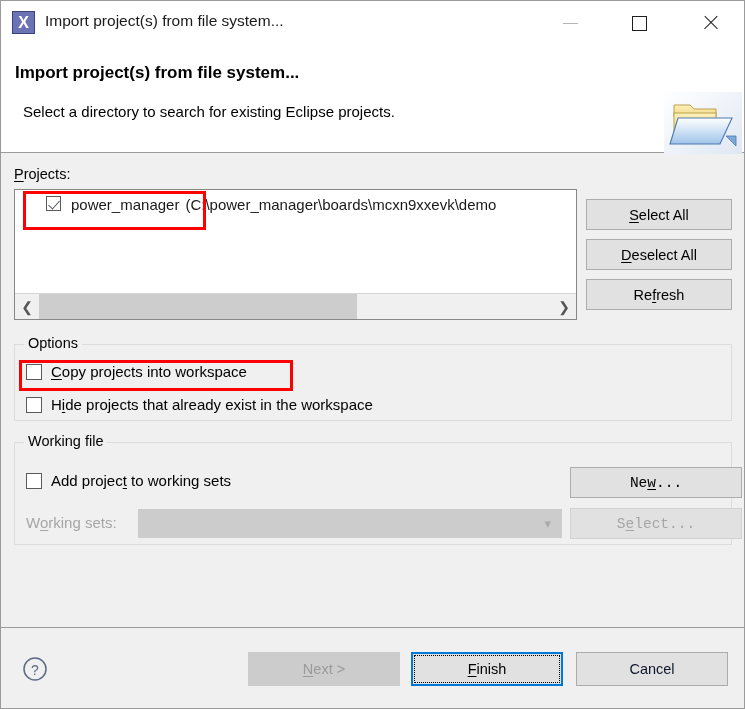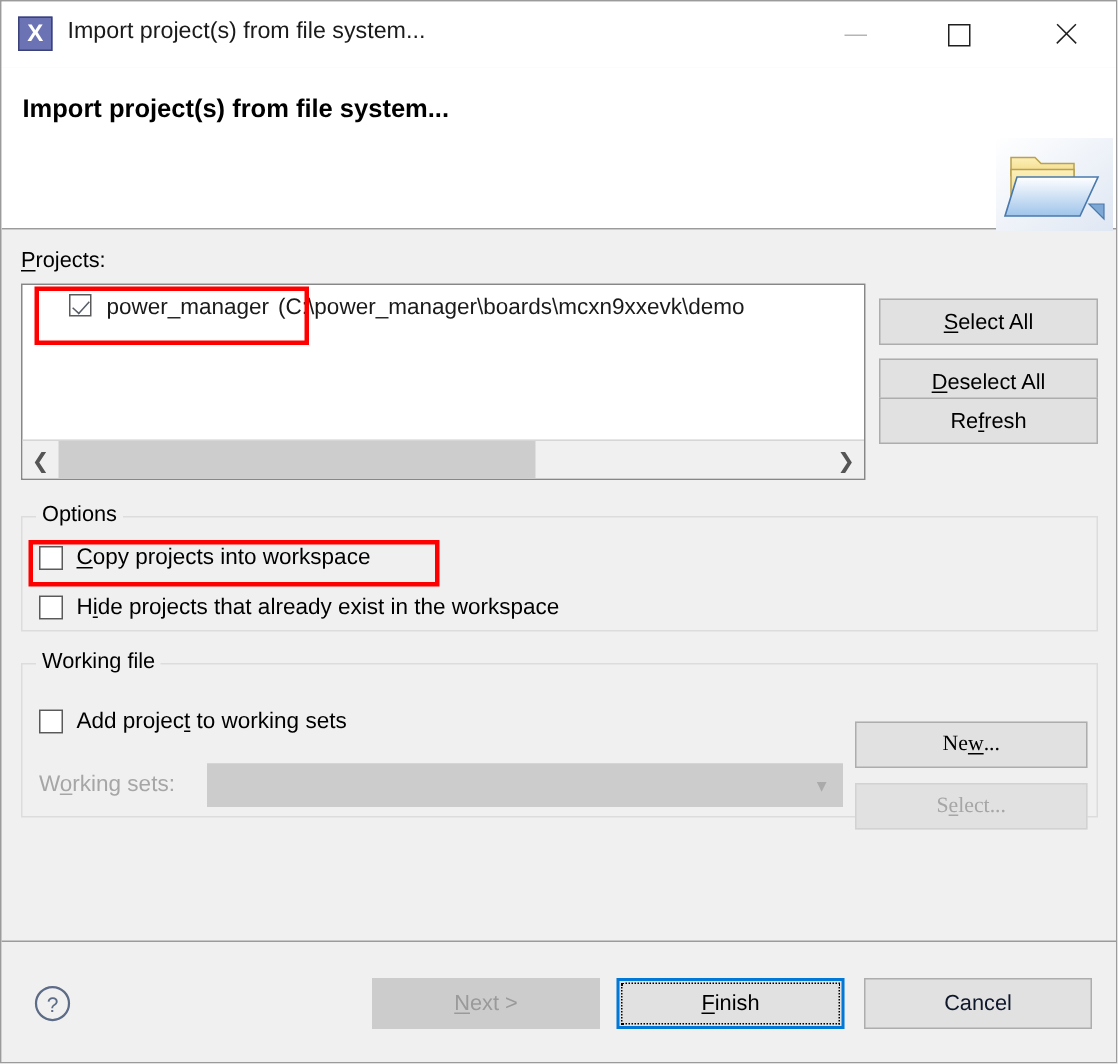"Select a directory to search" div.header-sub { html: none -> <div>Select a directory to search for existing Eclipse projects.</div> }
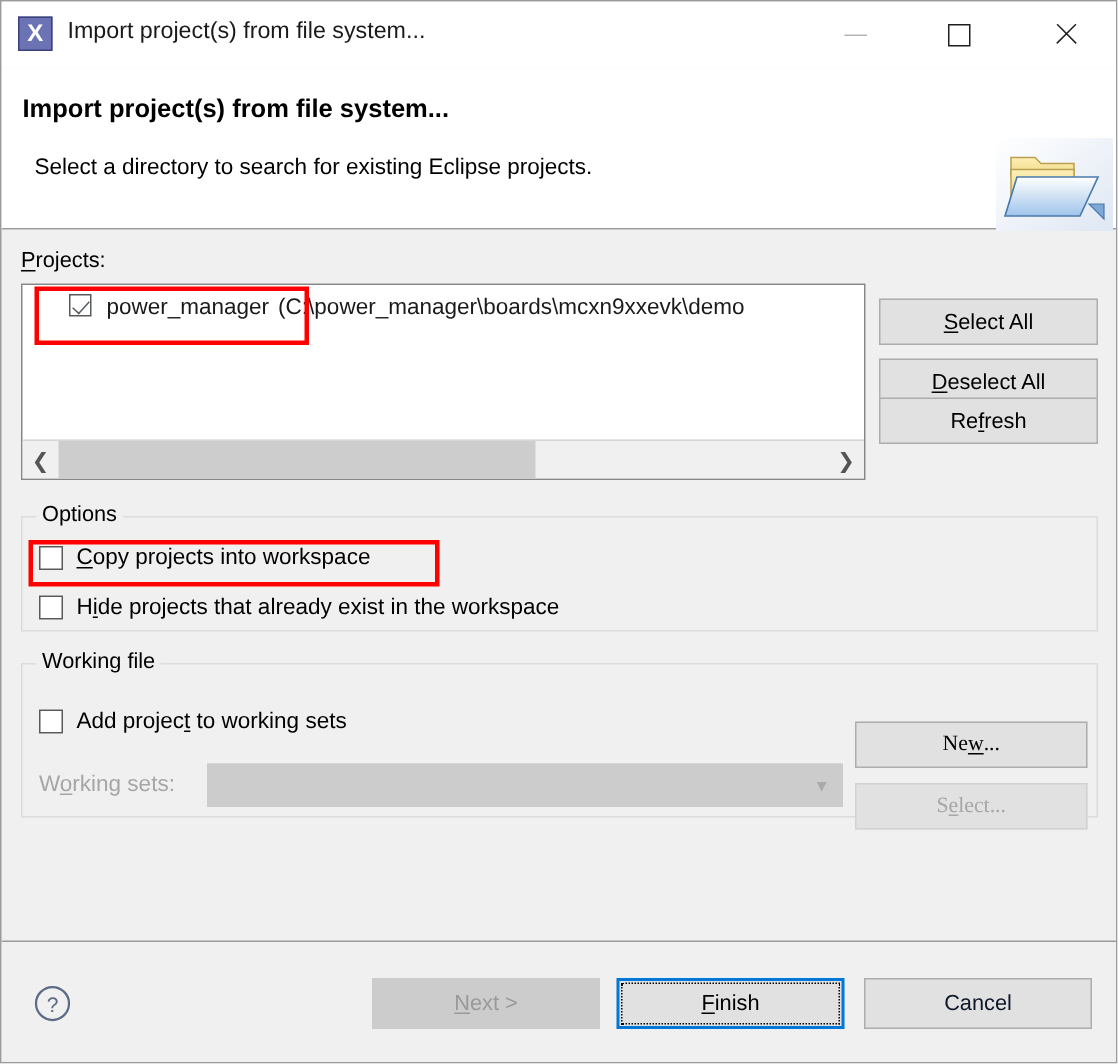"Re resh" .side-btn-3 { top: 264px -> 278px }
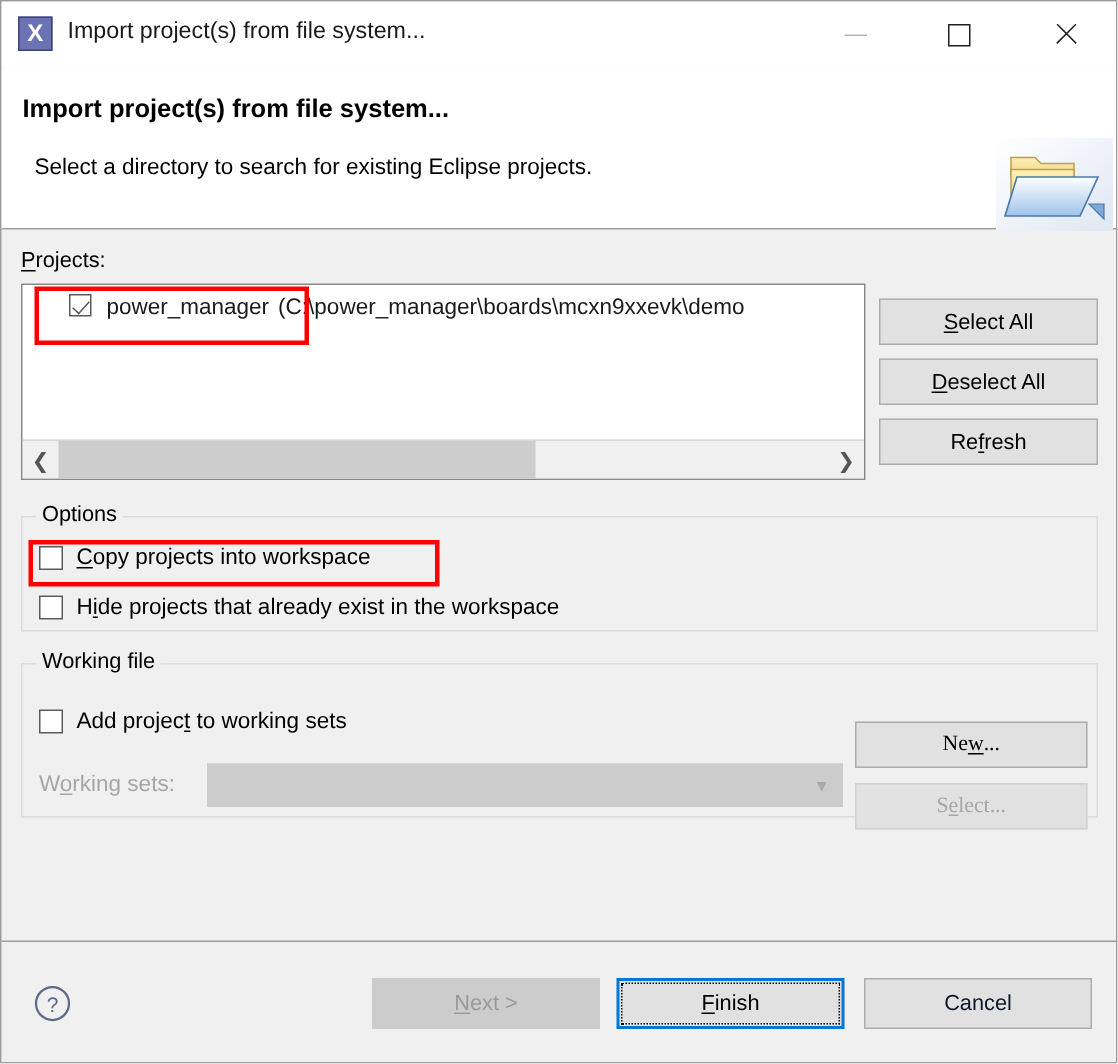"Ne ..." .ws-btn { font-family: Liberation Serif, serif -> Liberation Mono, monospace; margin-top: 14px -> none; width: 155px -> 172px }
